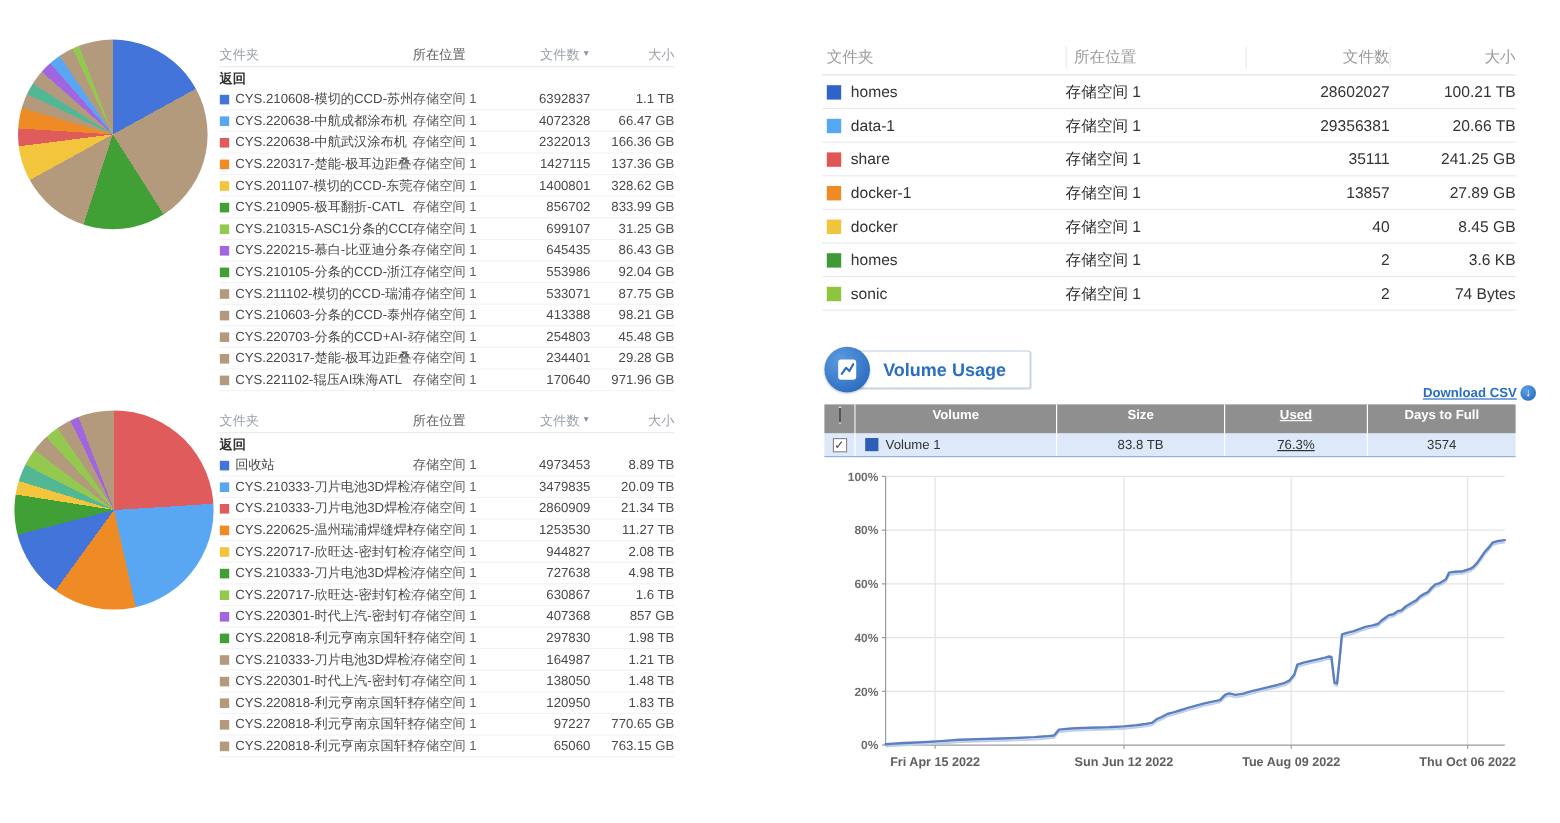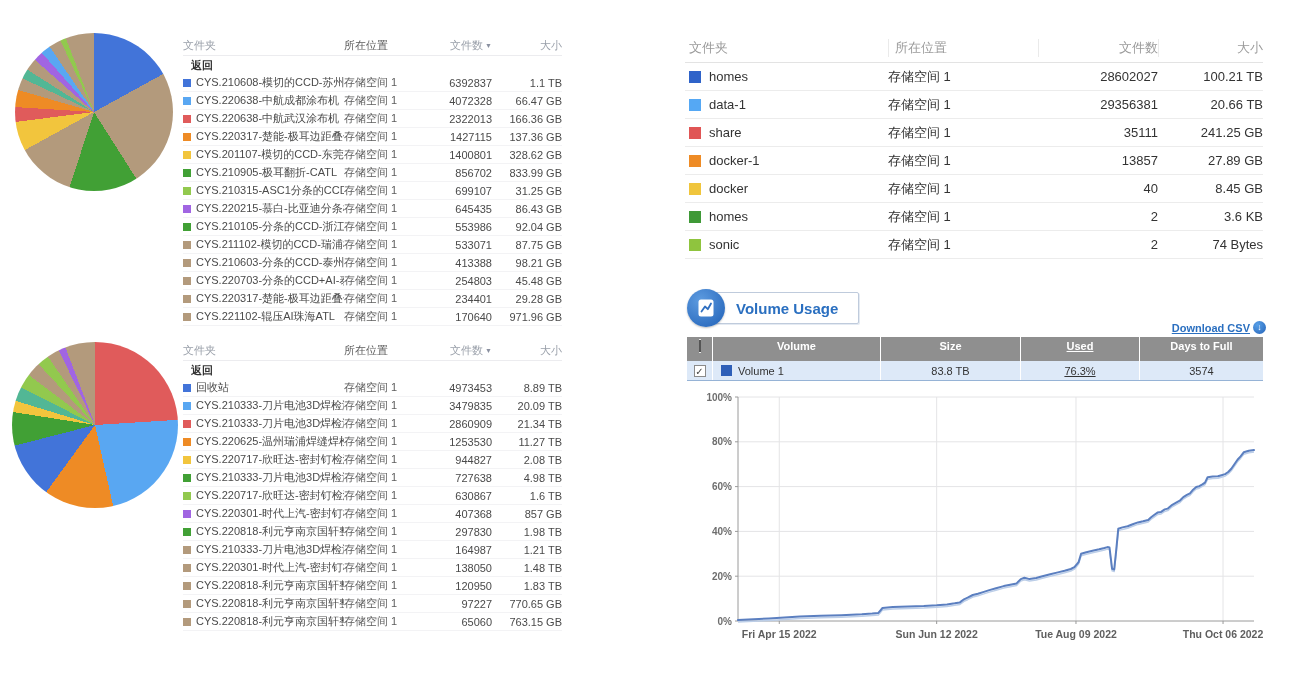"返回" .brow { margin-left: 8px -> none }
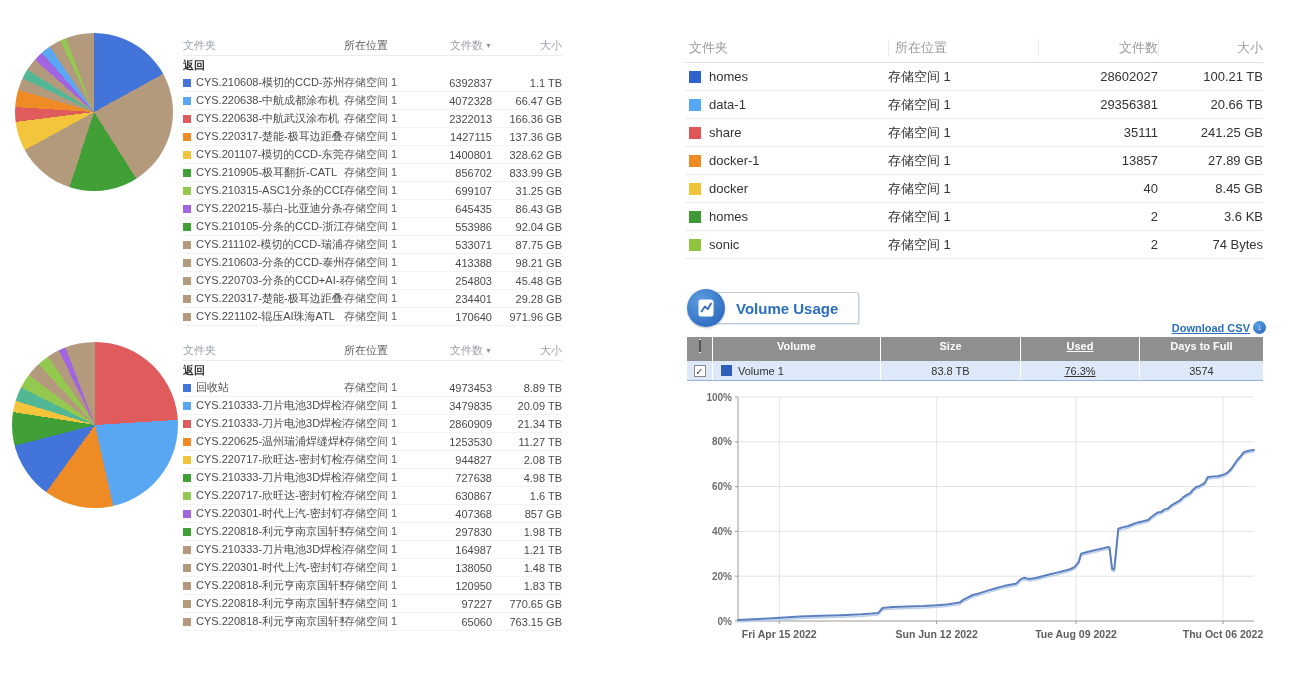"Download CSV" div.abs { right: 34px -> 20px }
